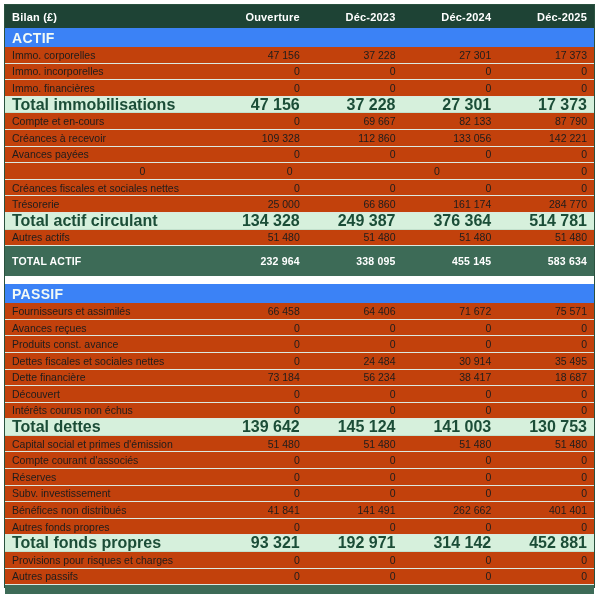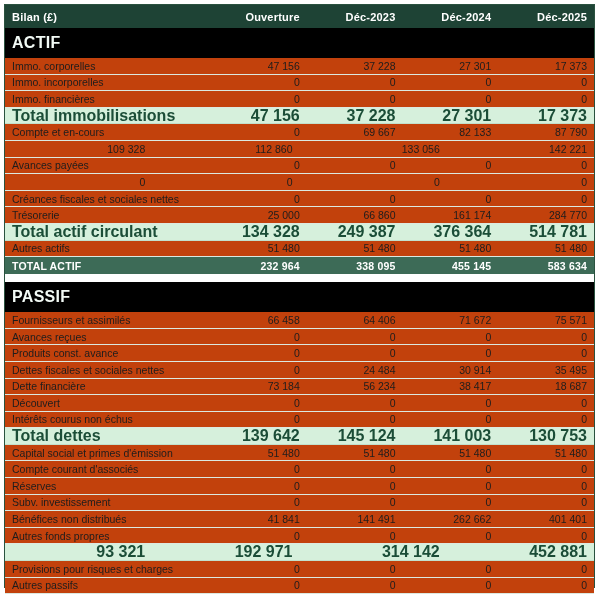"ACTIF" .row.section { background: #000000 -> #3b82f6; font-size: 16px -> 14px; height: 30px -> 19px }
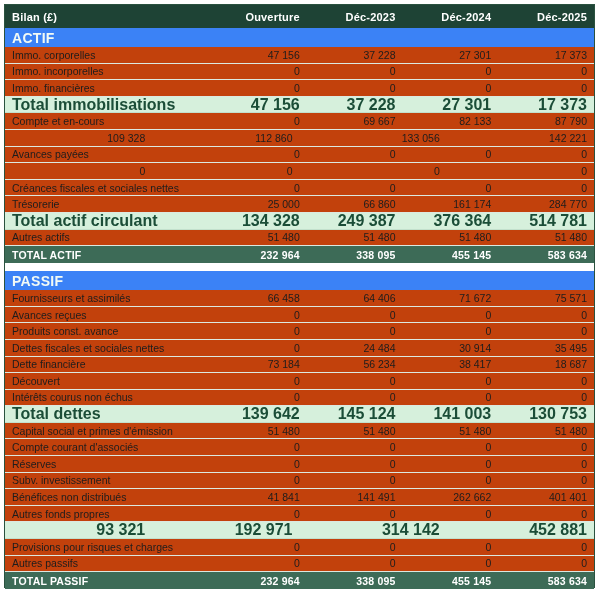"Créances à recevoir" div.cell { html: none -> <div>Créances à recevoir</div> }
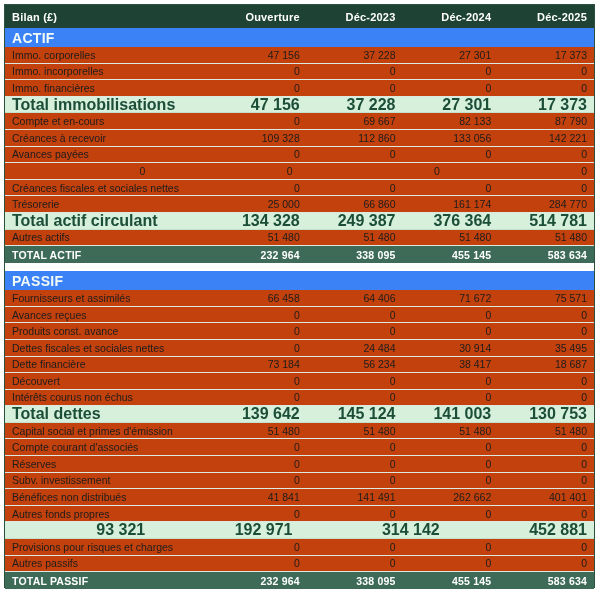"TOTAL ACTIF" .row.grand { height: 17px -> 30px }
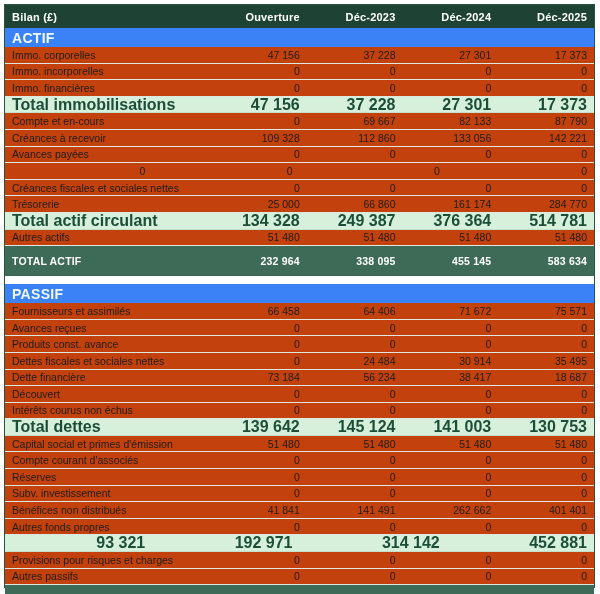"Total fonds propres" div.cell { html: none -> <div>Total fonds propres</div> }
